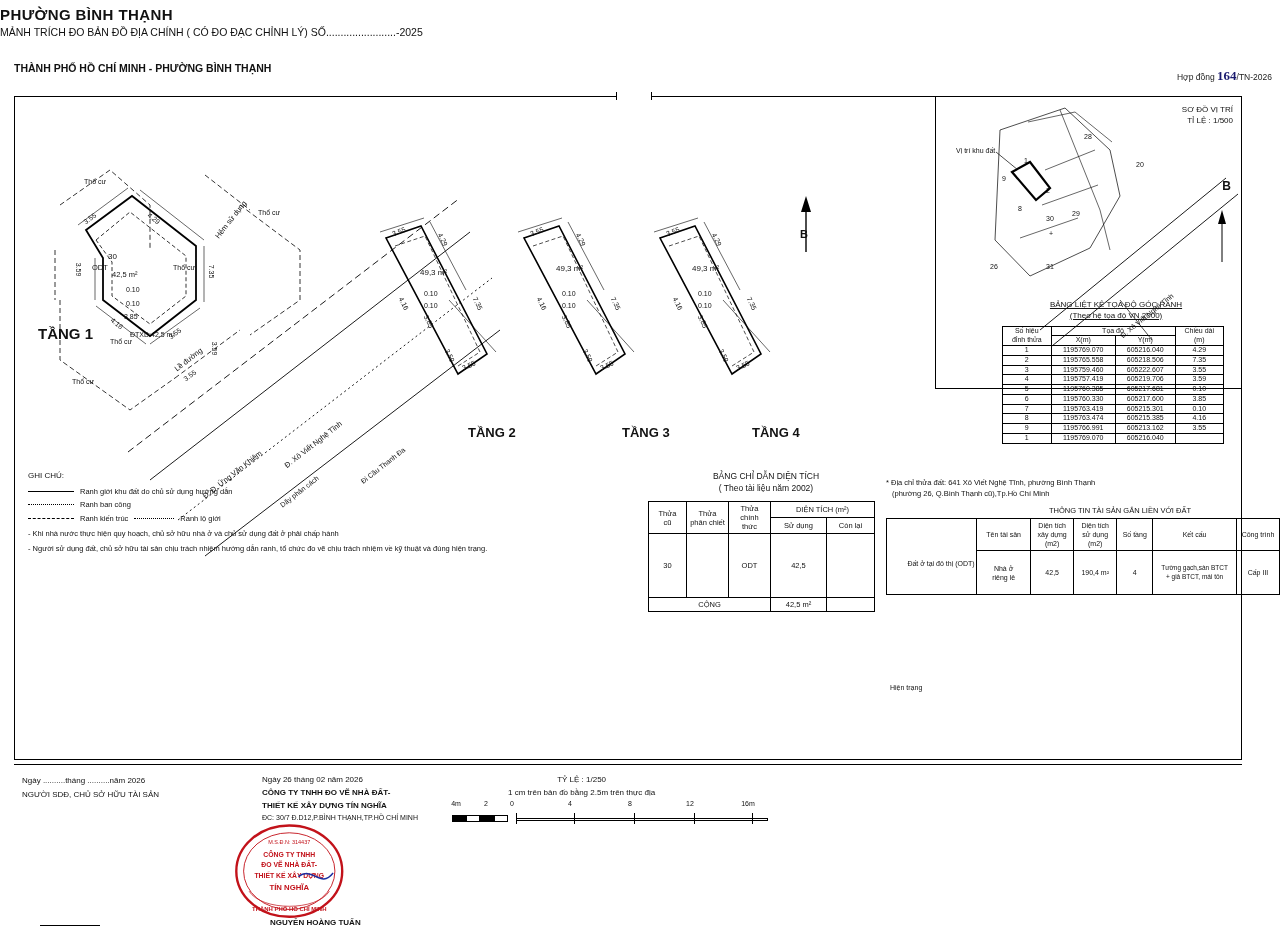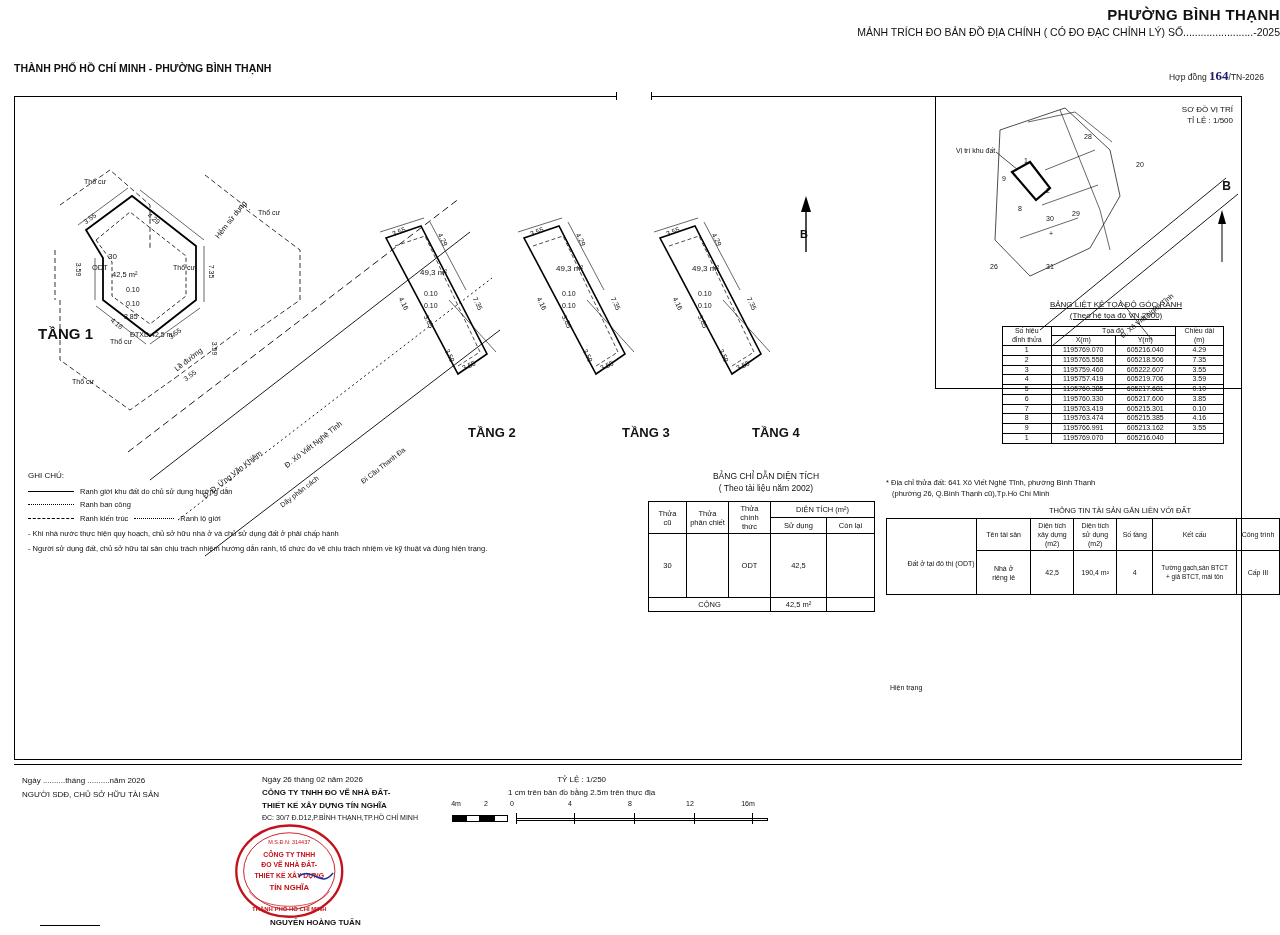"PHƯỜNG BÌNH THẠNH" .hdr-center { text-align: right -> left }
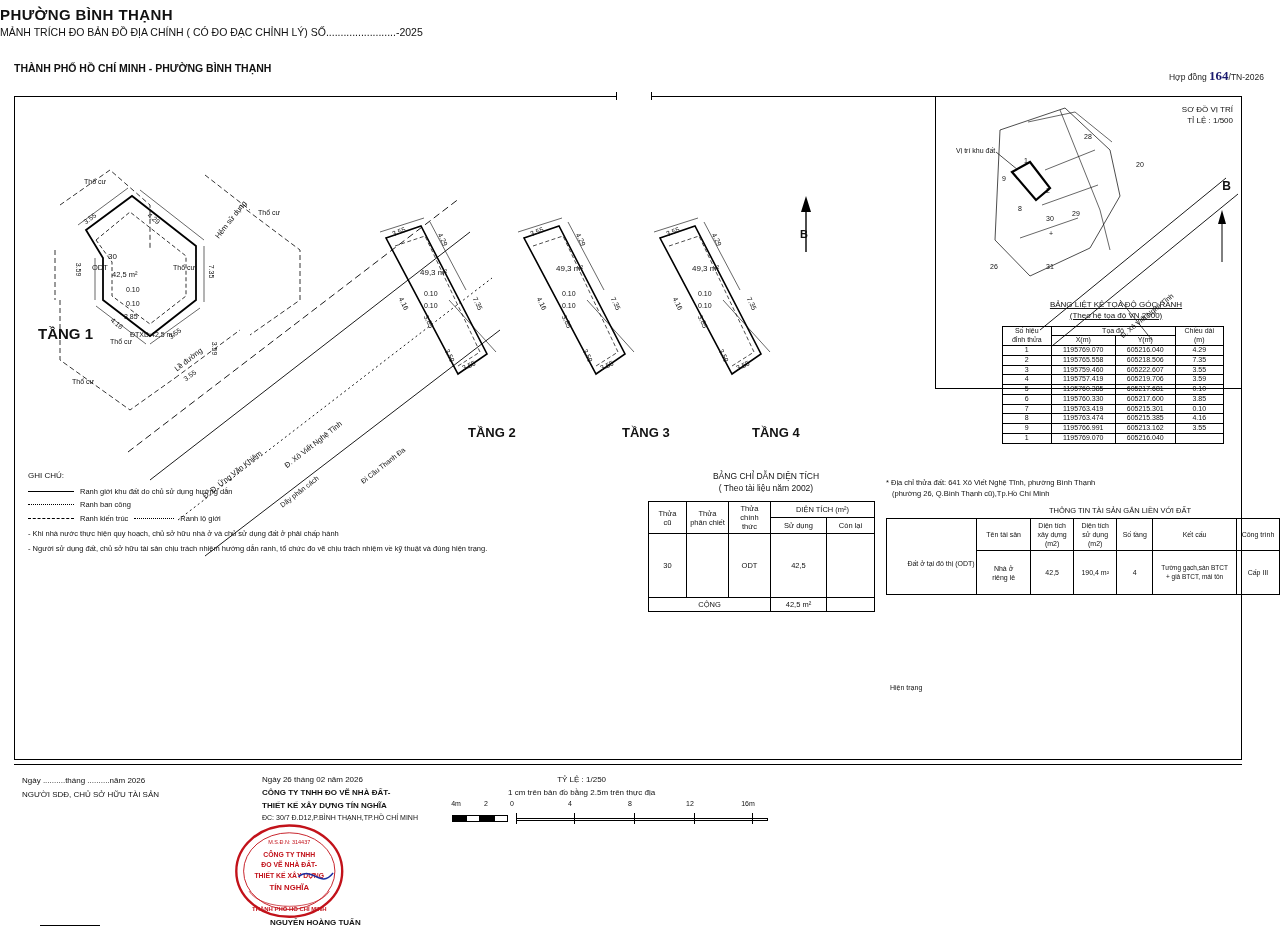"Hợp đồng 164/TN-2026" .hdr-right { right: 16px -> 8px }
